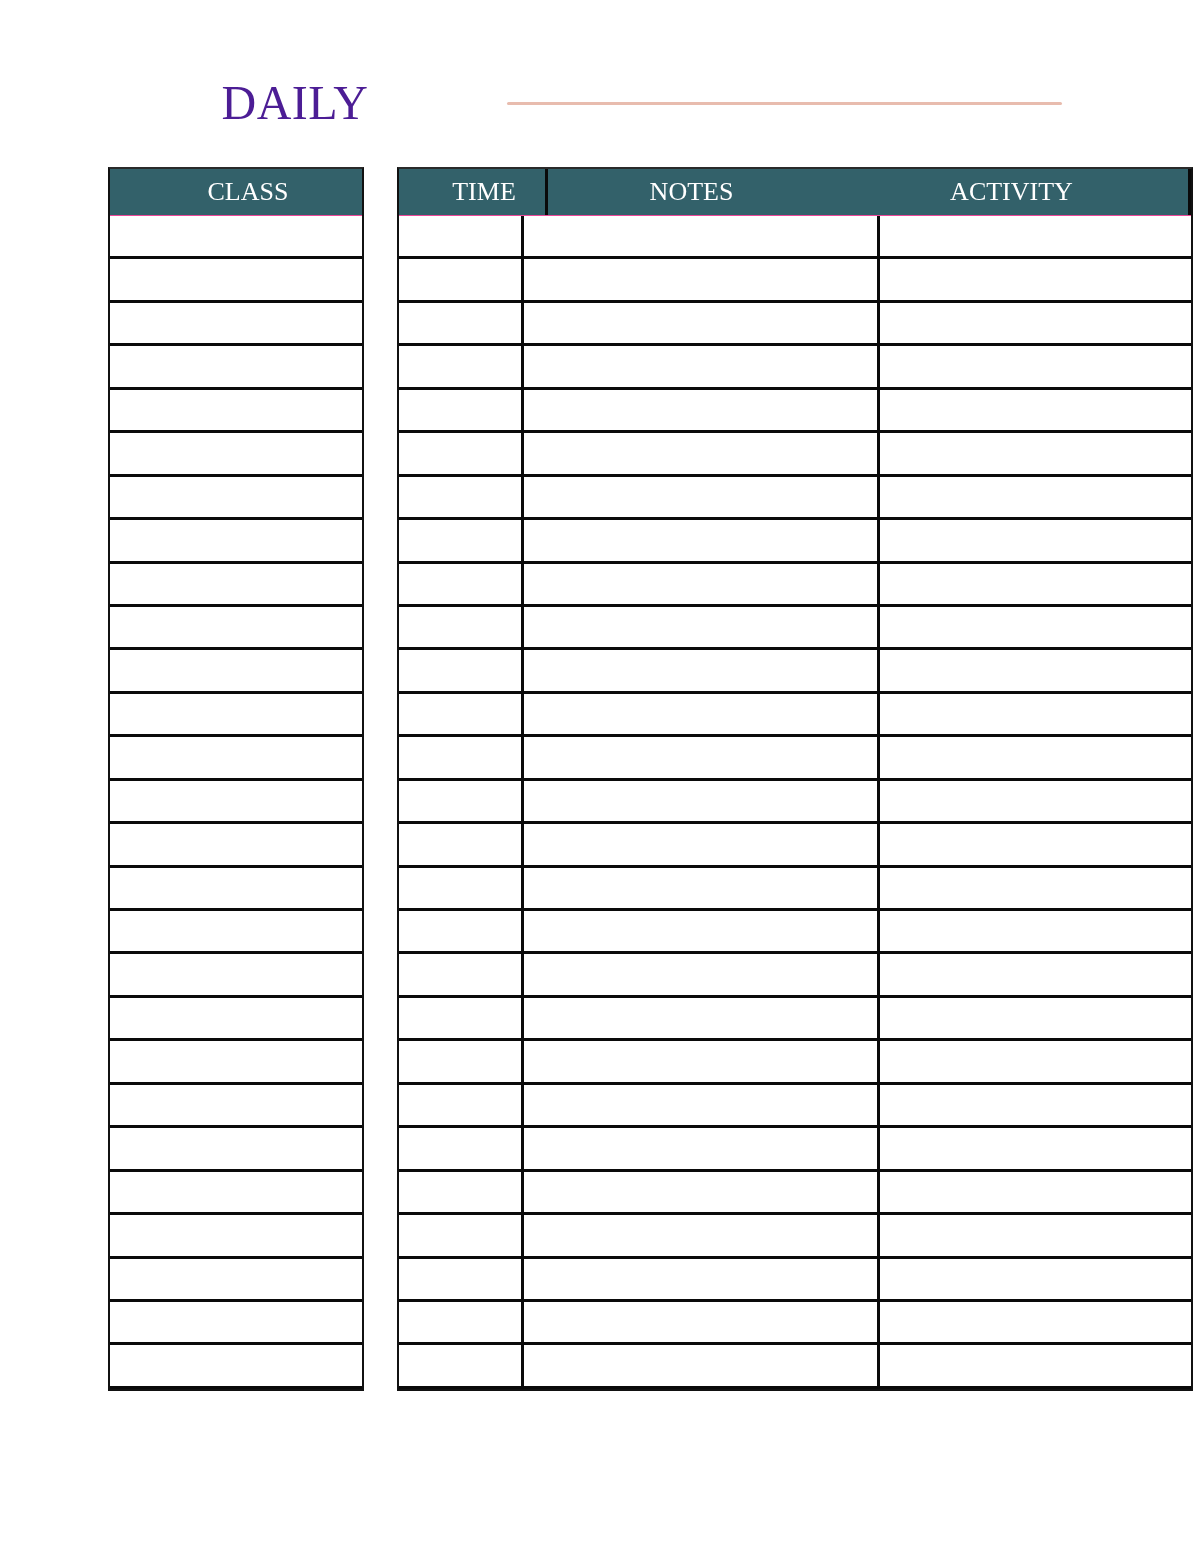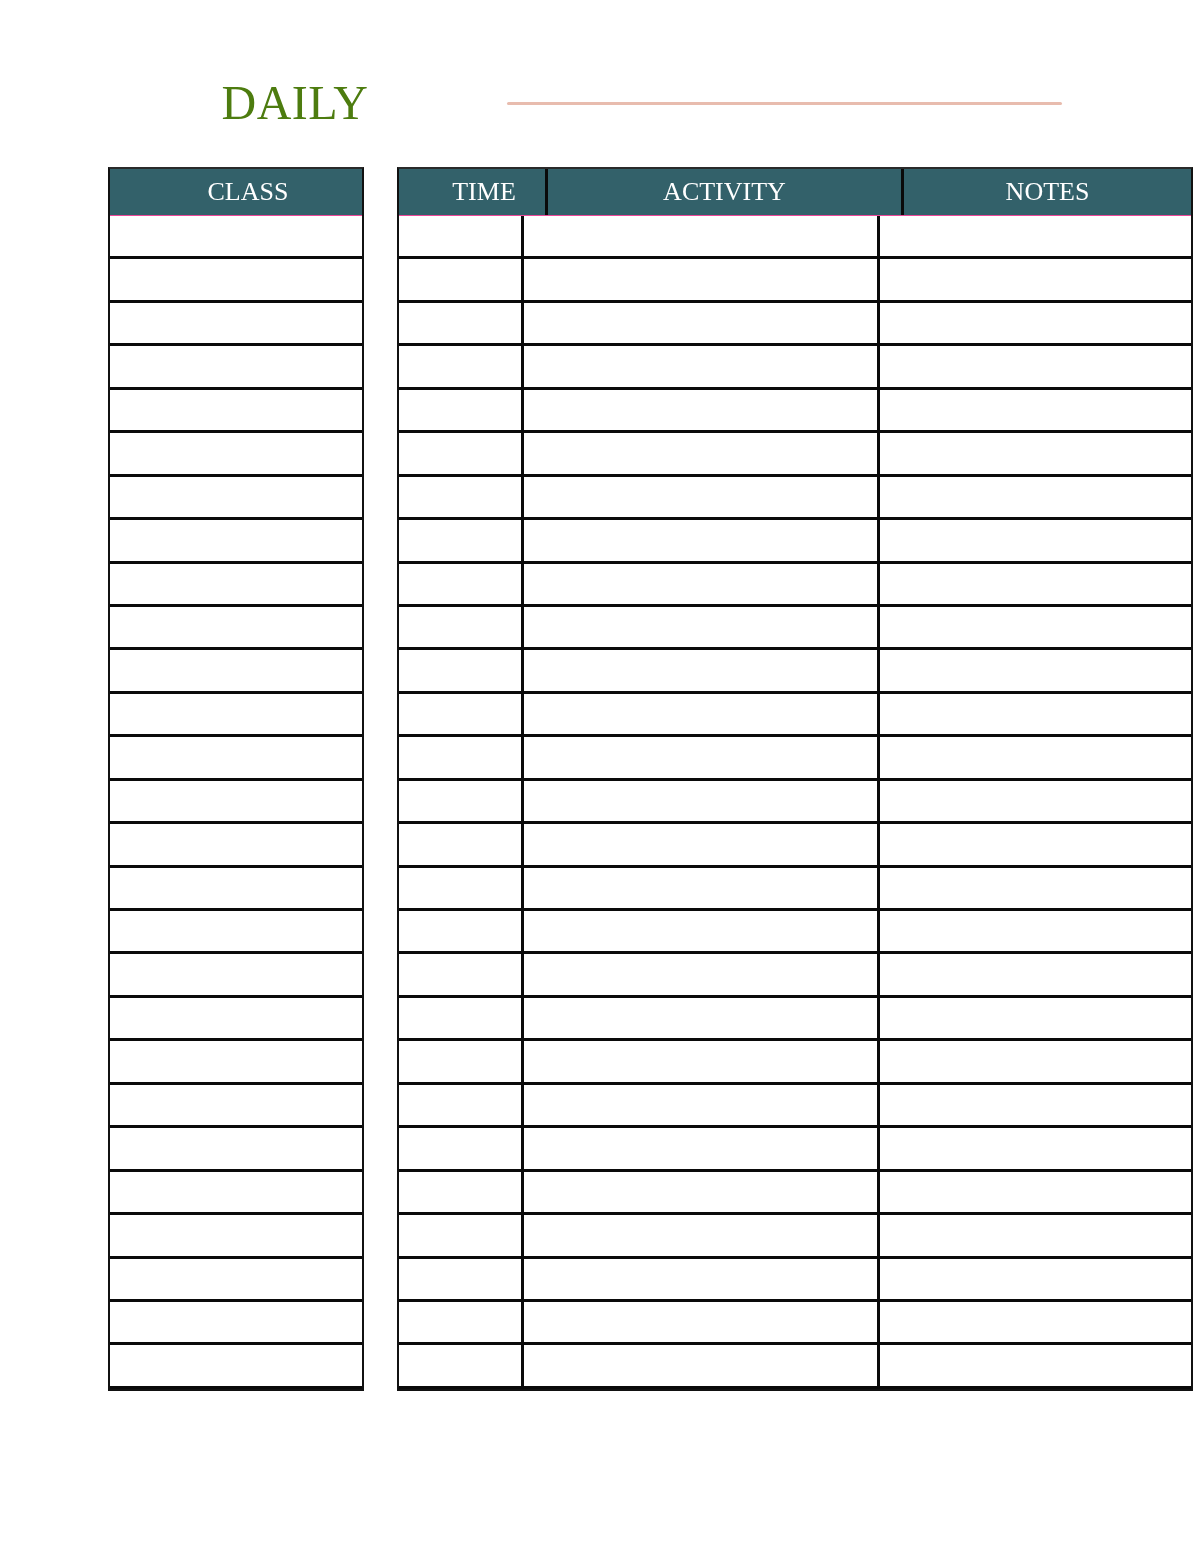"DAILY" .title { color: #4d7c0f -> #4c1d95 }
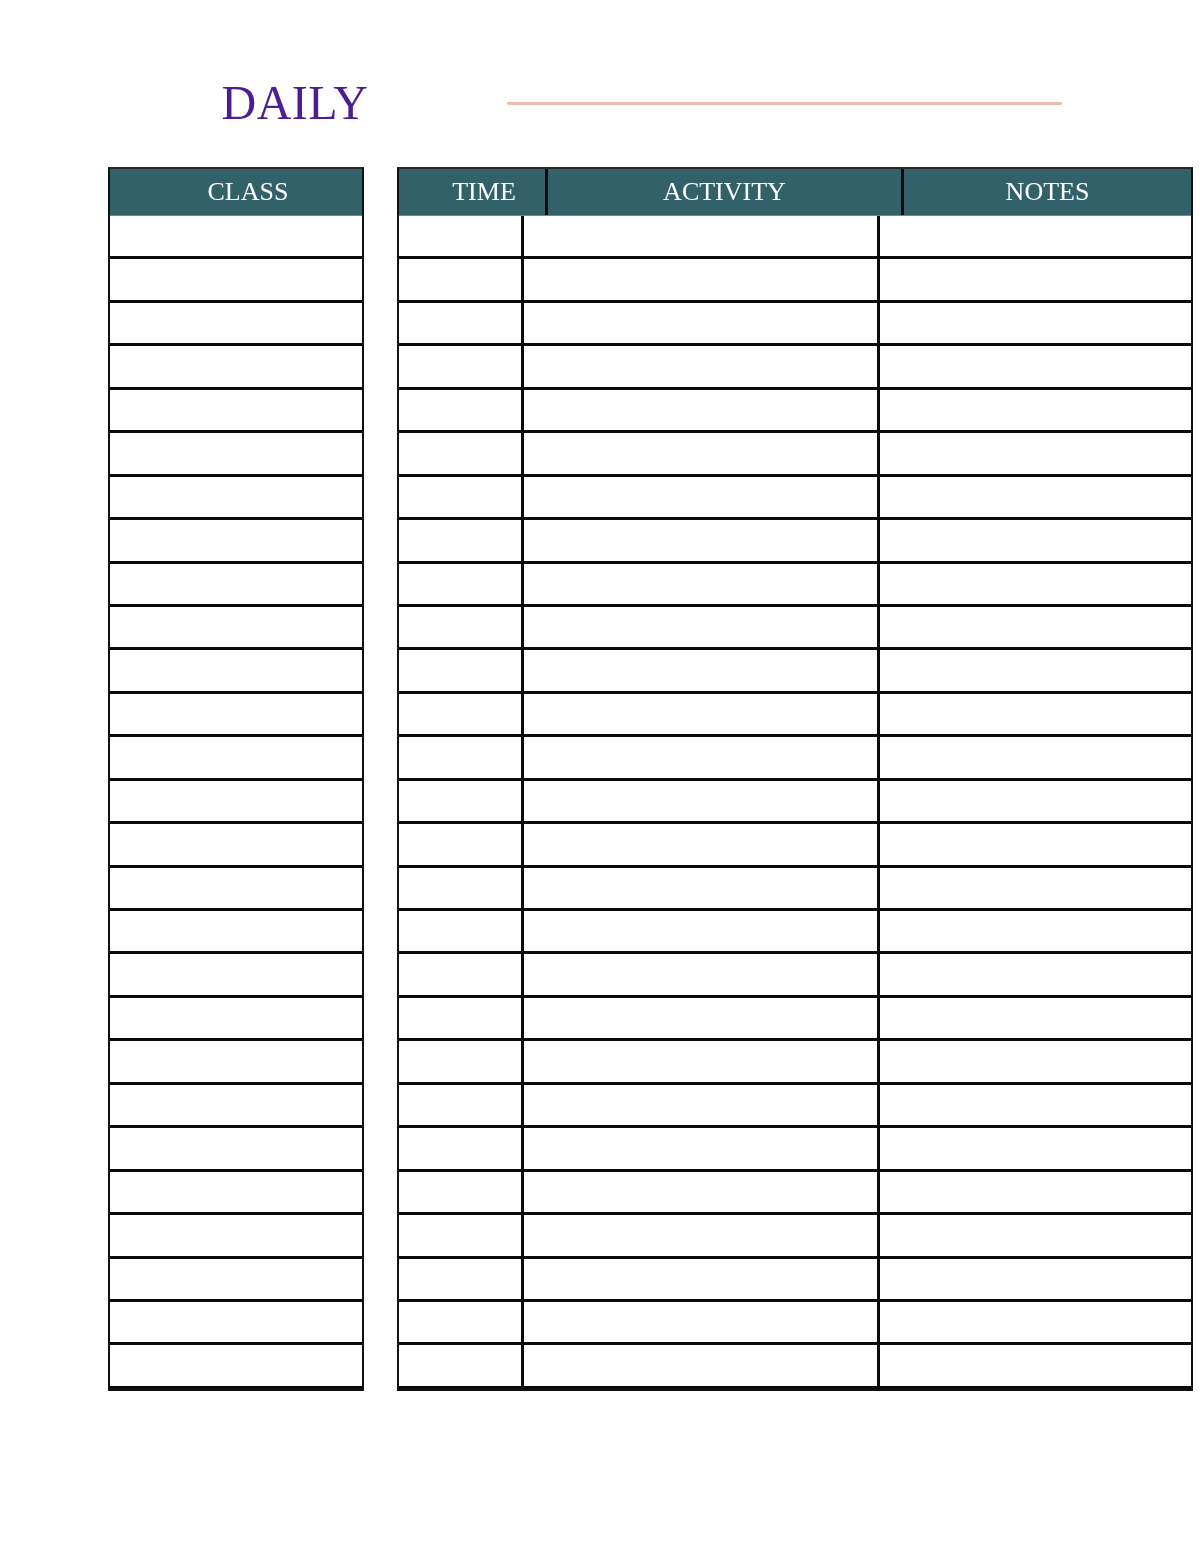"ACTIVITY" div.h { order: before "NOTES" -> after "NOTES" }
